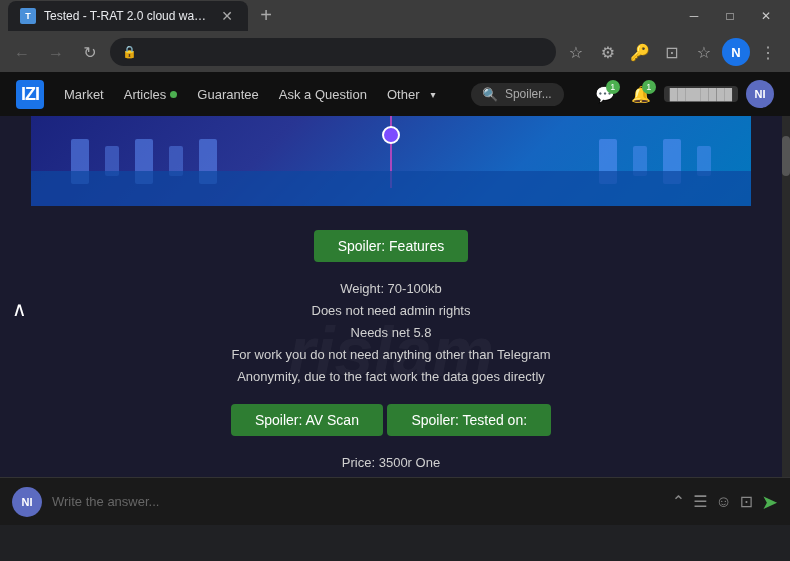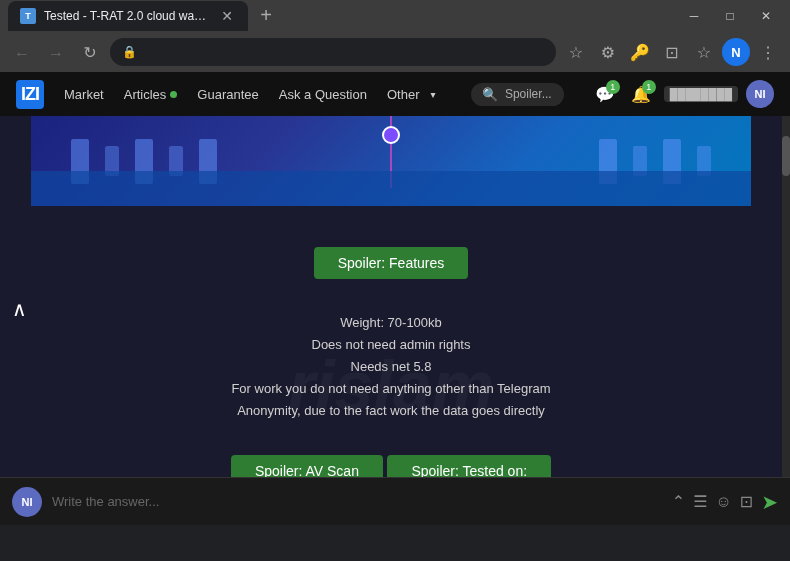"Spoiler: Features" .spoiler-btn { margin: 25px auto -> 8px auto }
